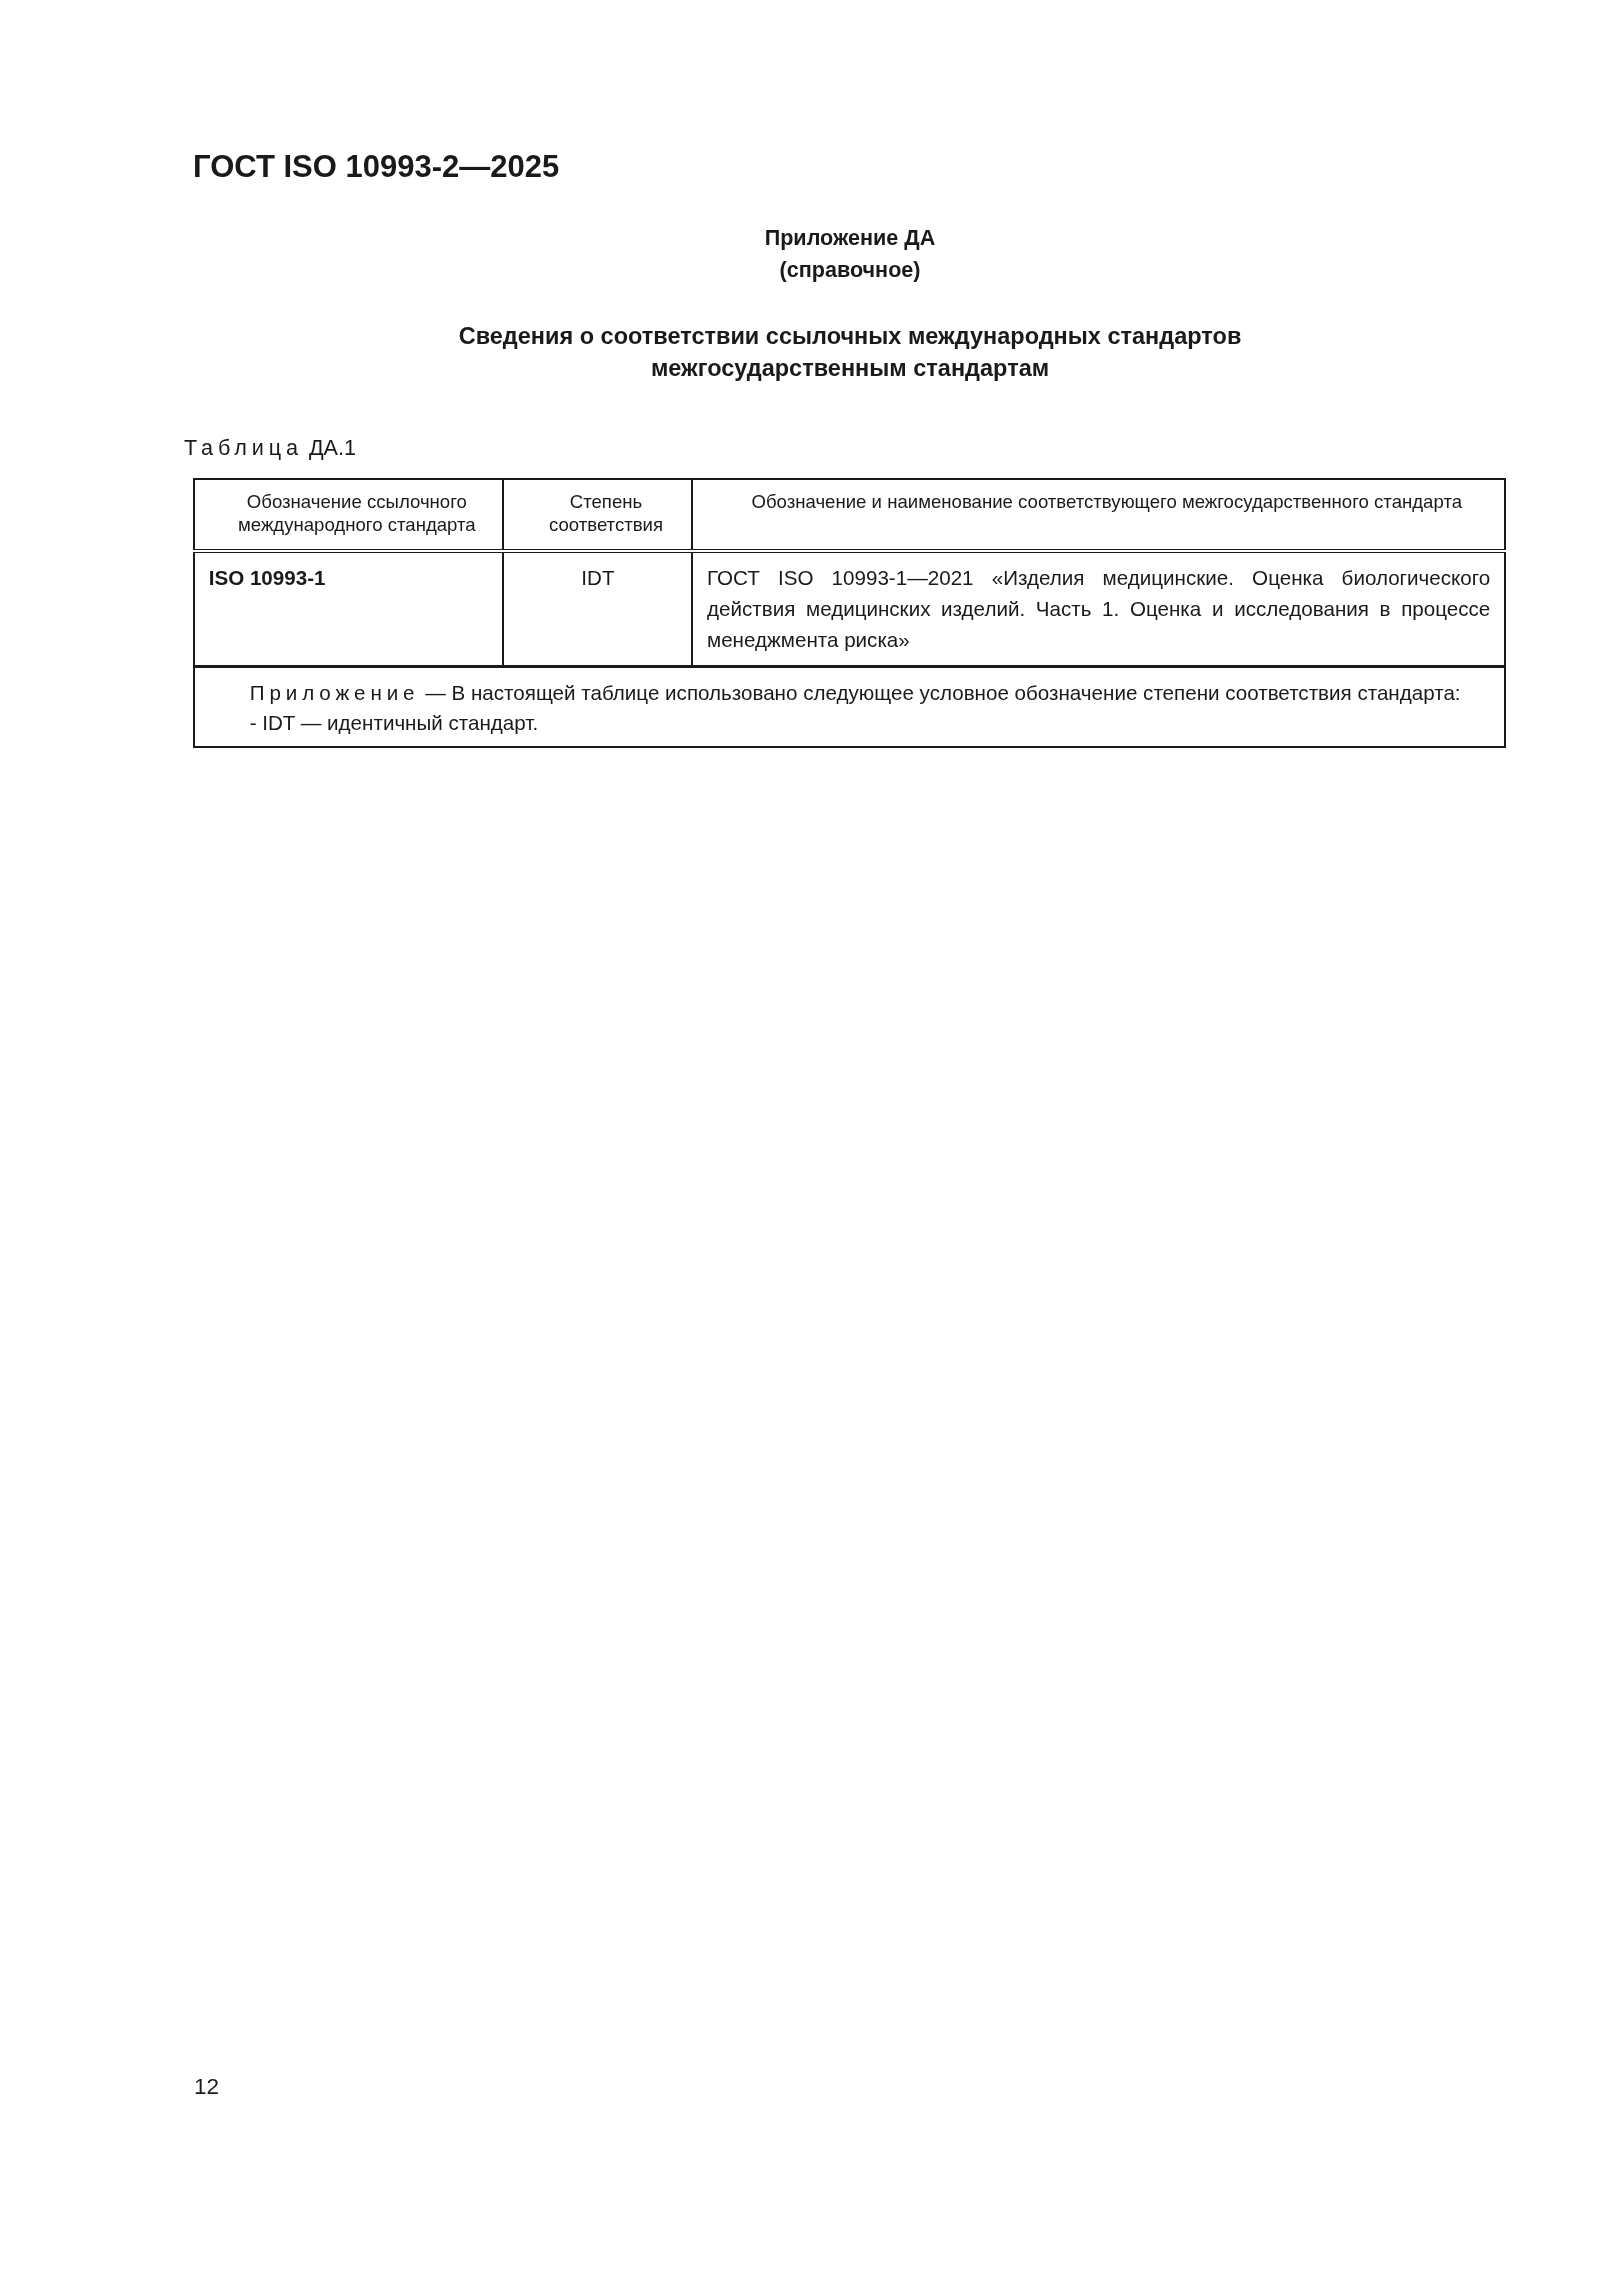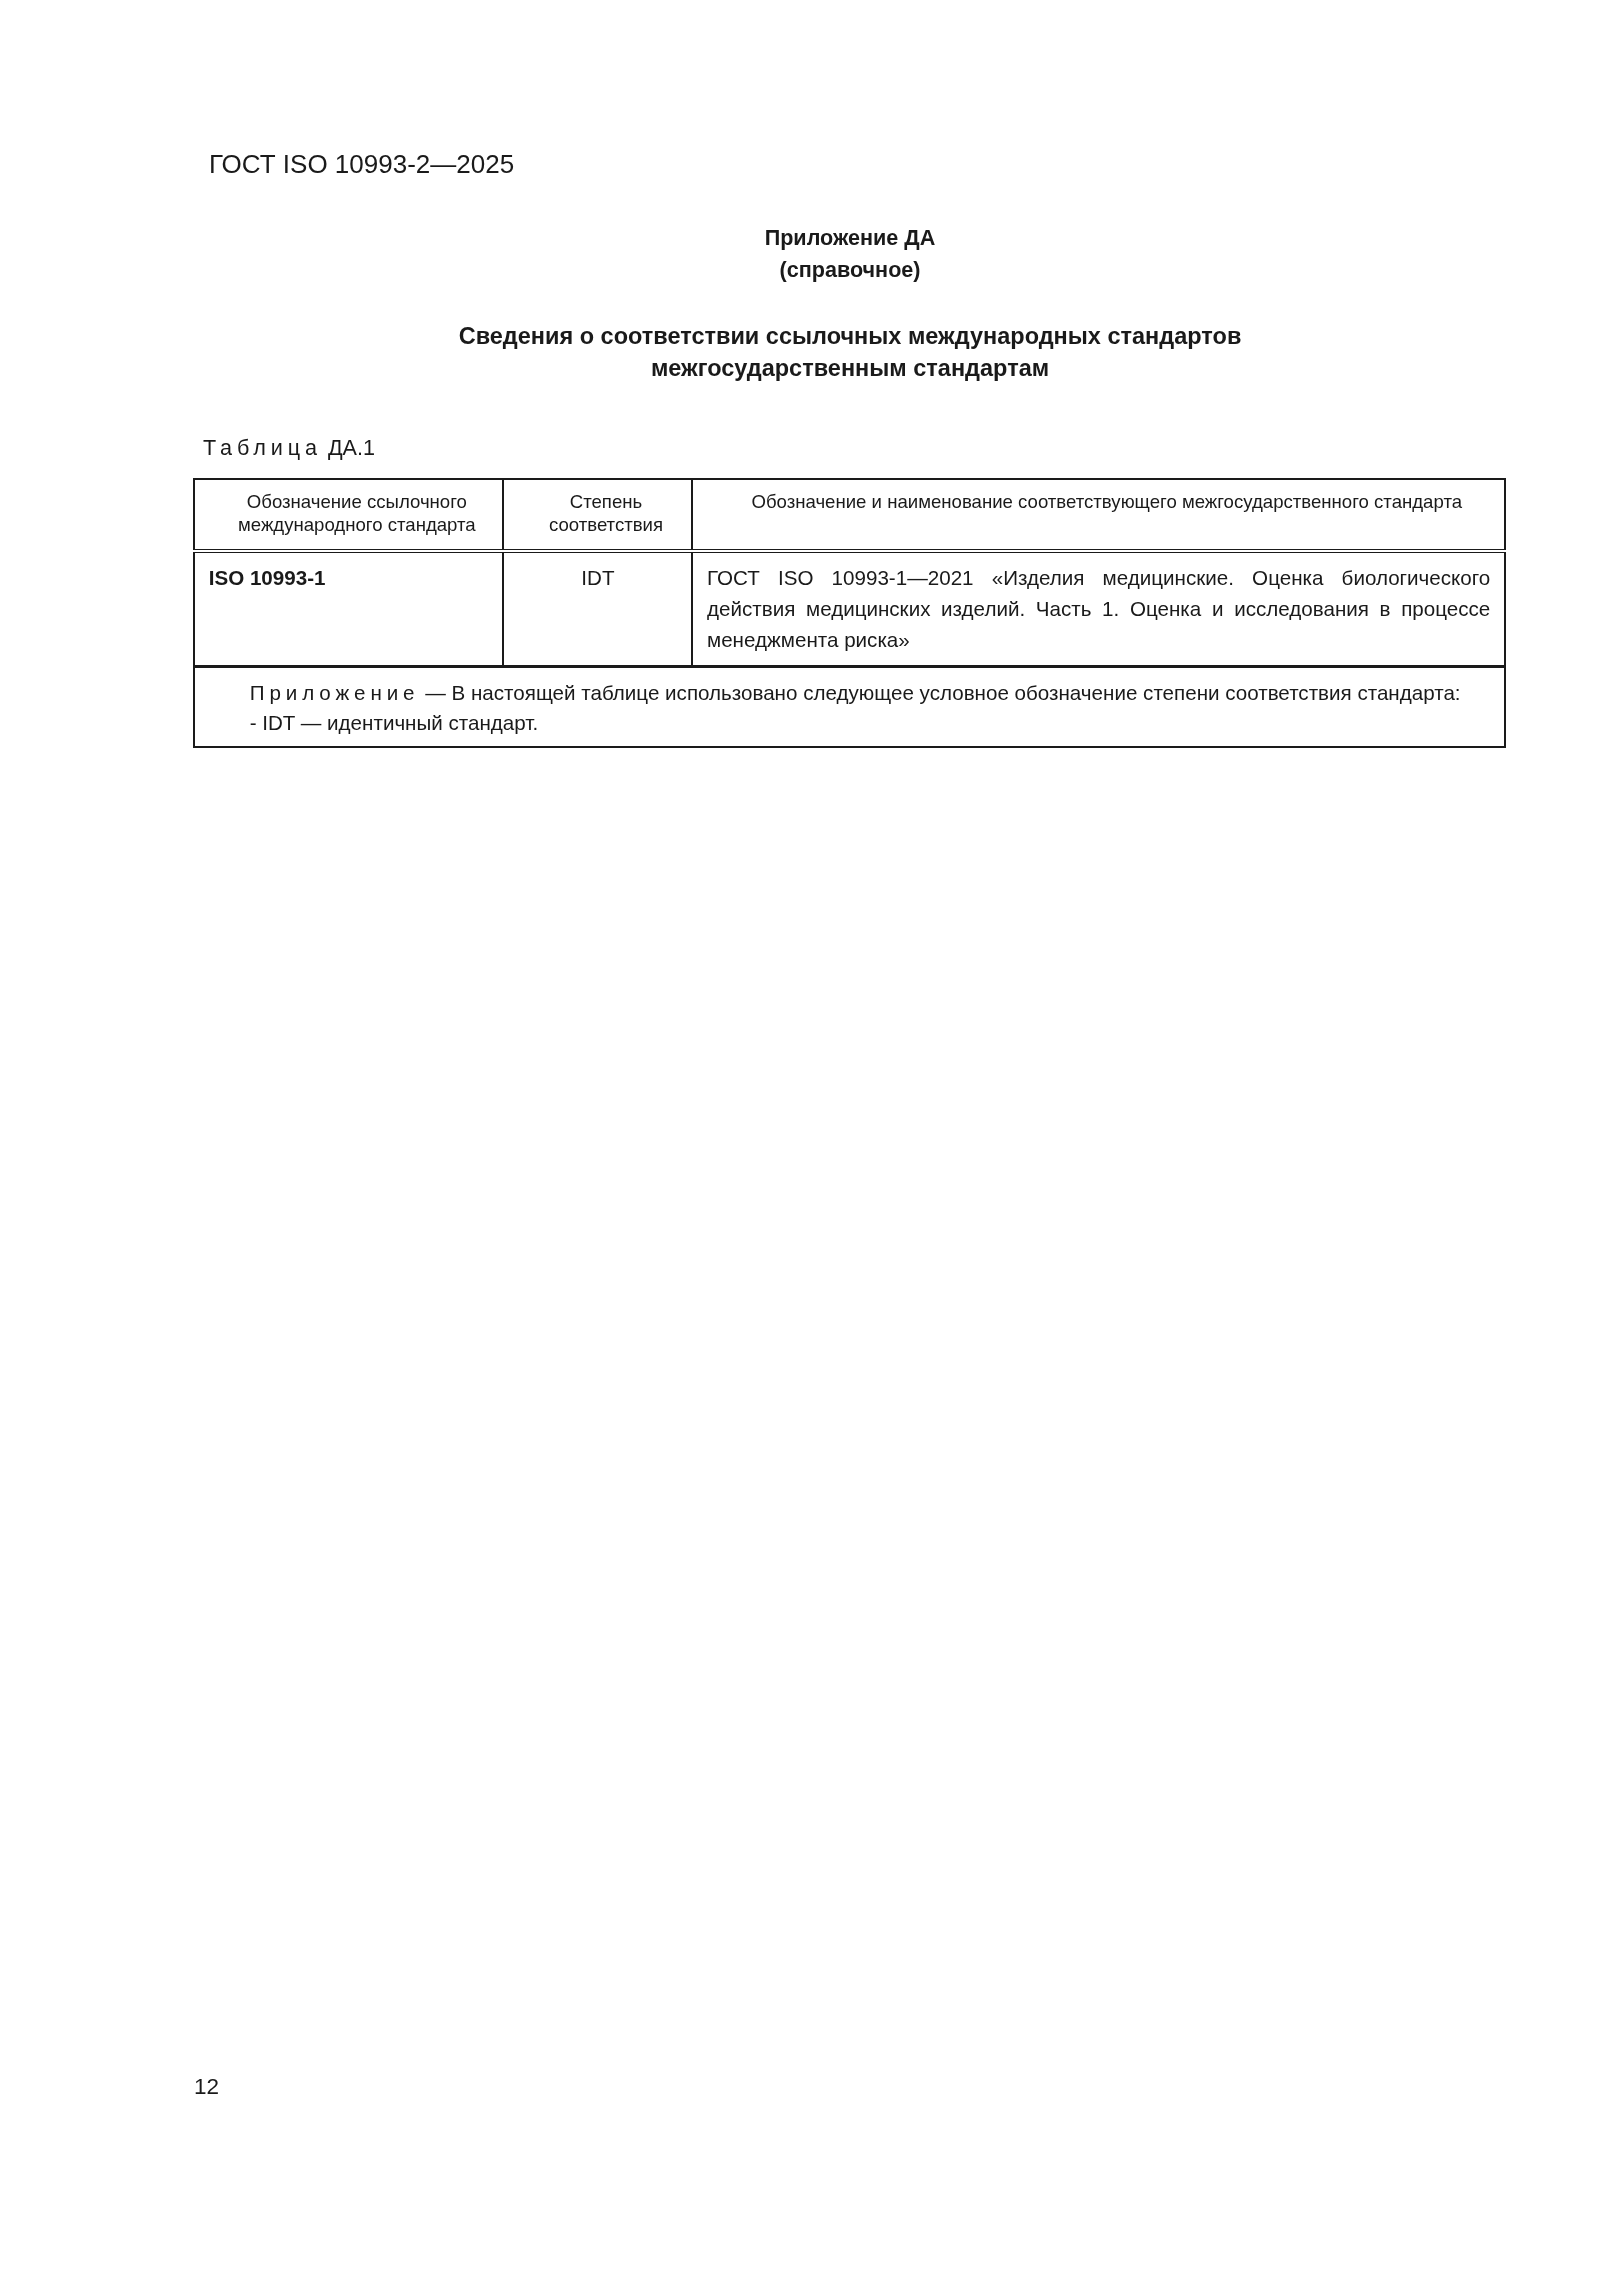"ГОСТ ISO 10993-2—2025" .doc-code { font-size: 26px -> 31px; font-weight: normal -> bold; left: 209px -> 193px }
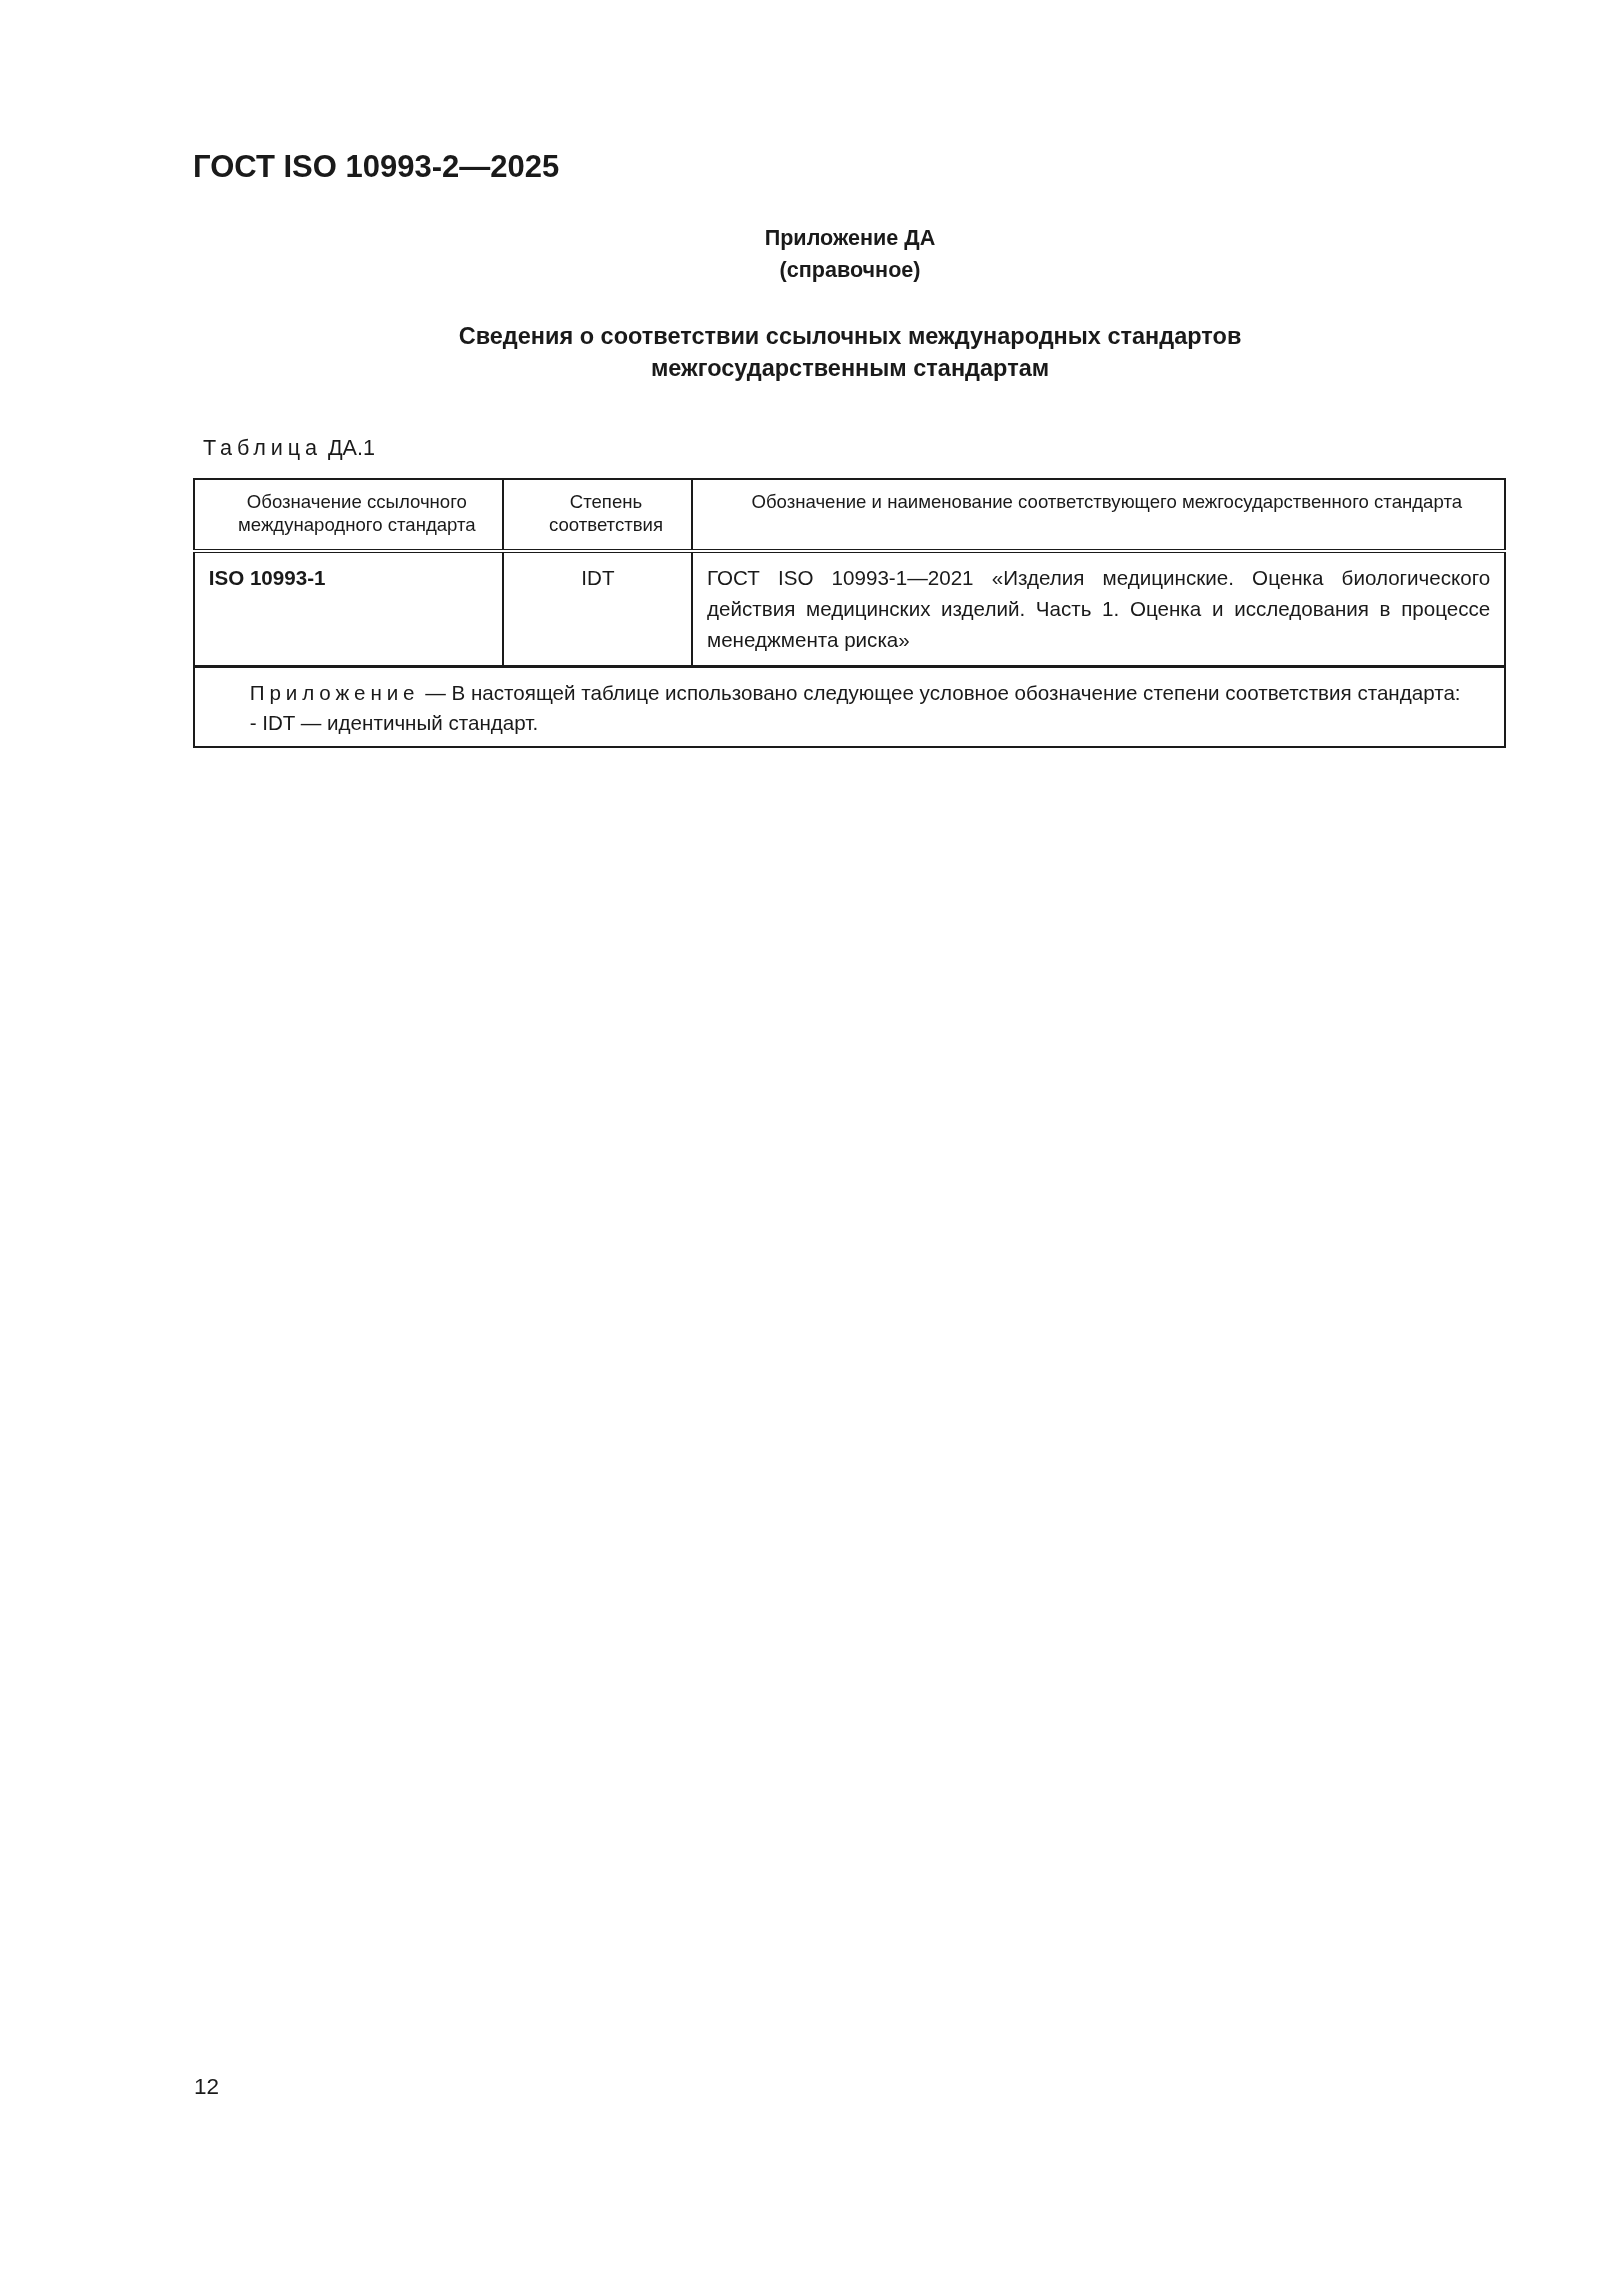"Таблица ДА.1" .table-caption { left: 203px -> 184px }
